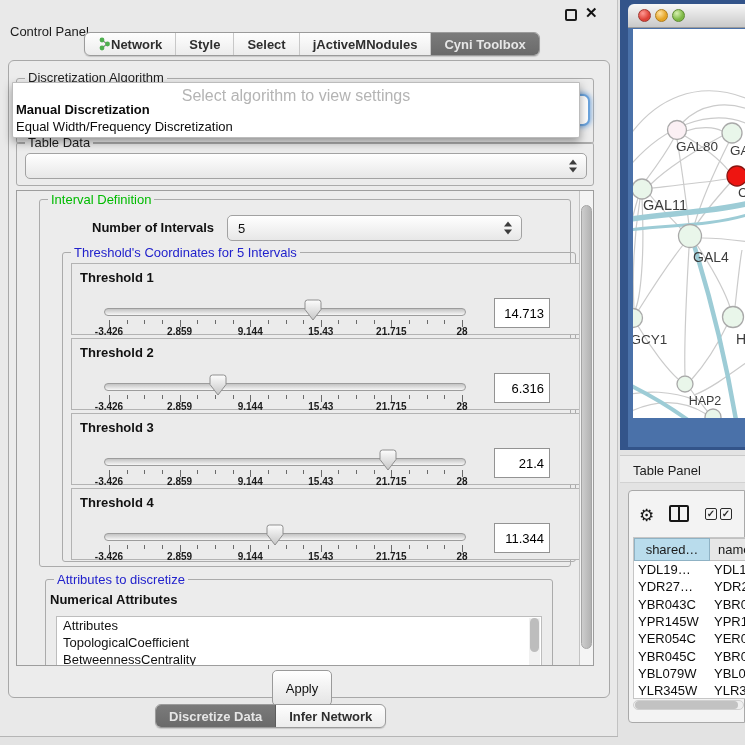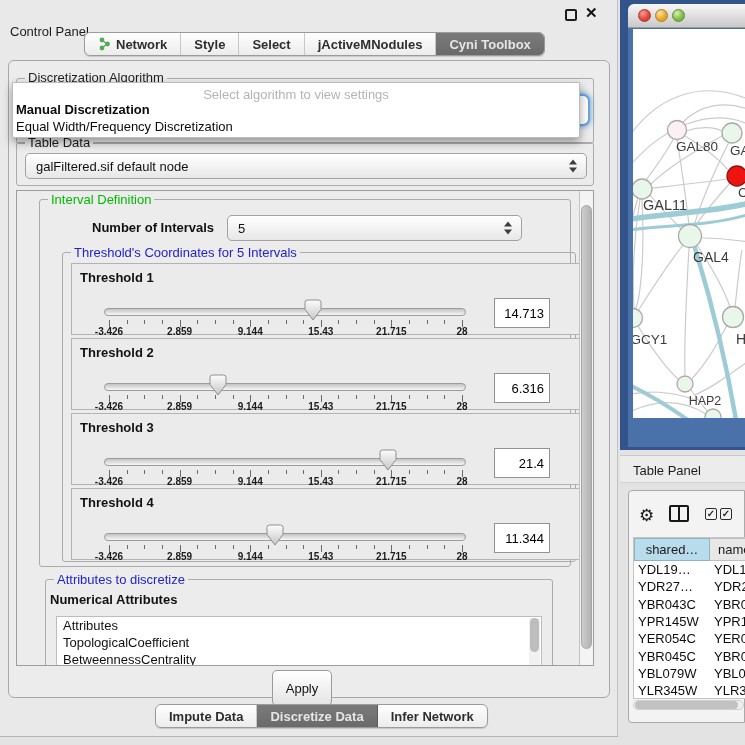"Network" .aqua-tab { gap: 5px -> none }
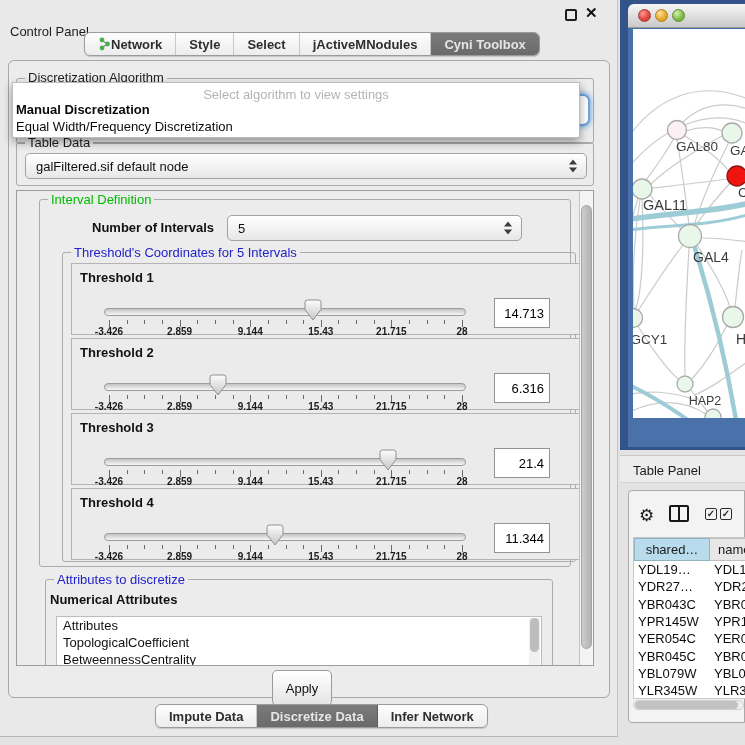"Select algorithm to view settings" .popup-placeholder { font-size: 13px -> 16px }
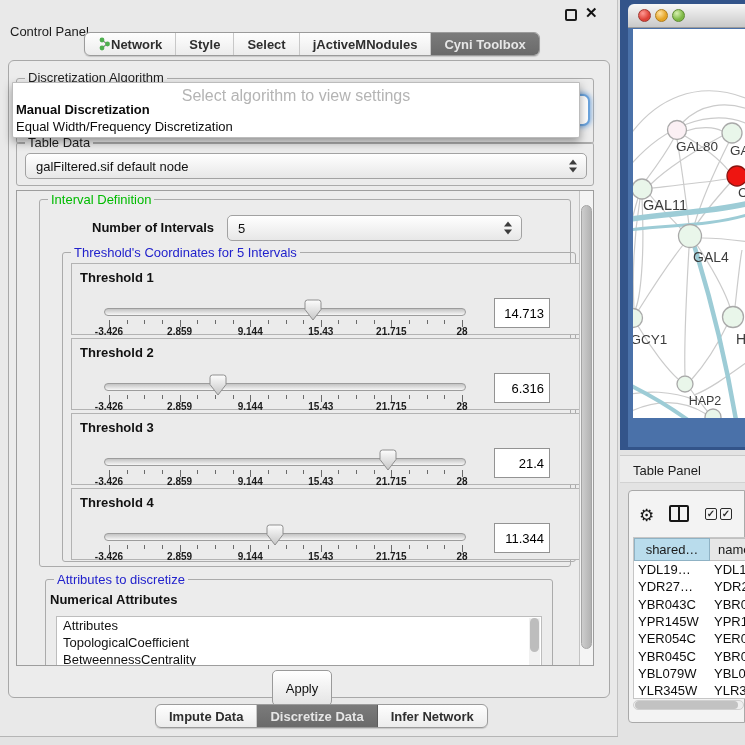"galFiltered.sif default node" span { html: <span>galFiltered.sif default node</span> -> none }
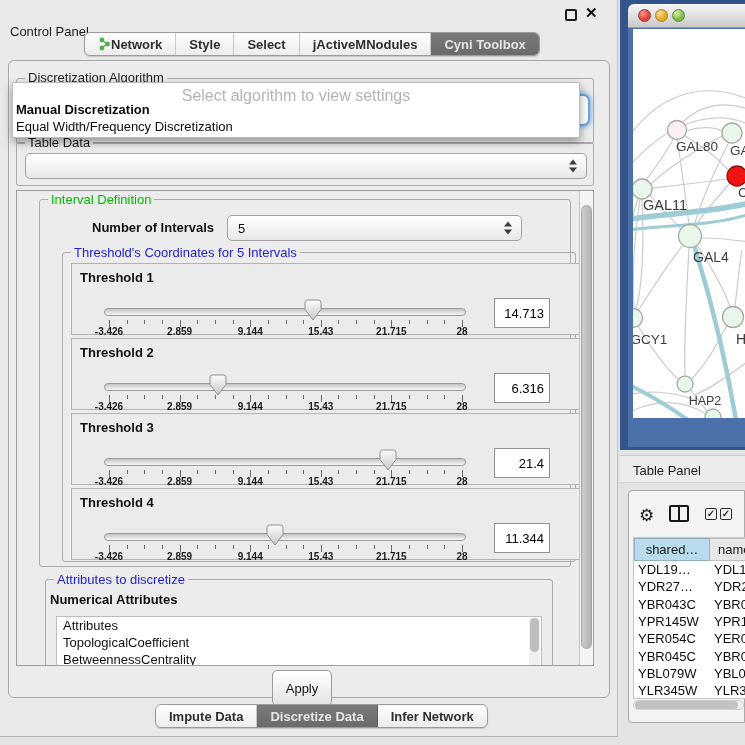"Impute Data" div.aqua-tab { html: <div> <span>Impute Data</span> </div> -> none }
